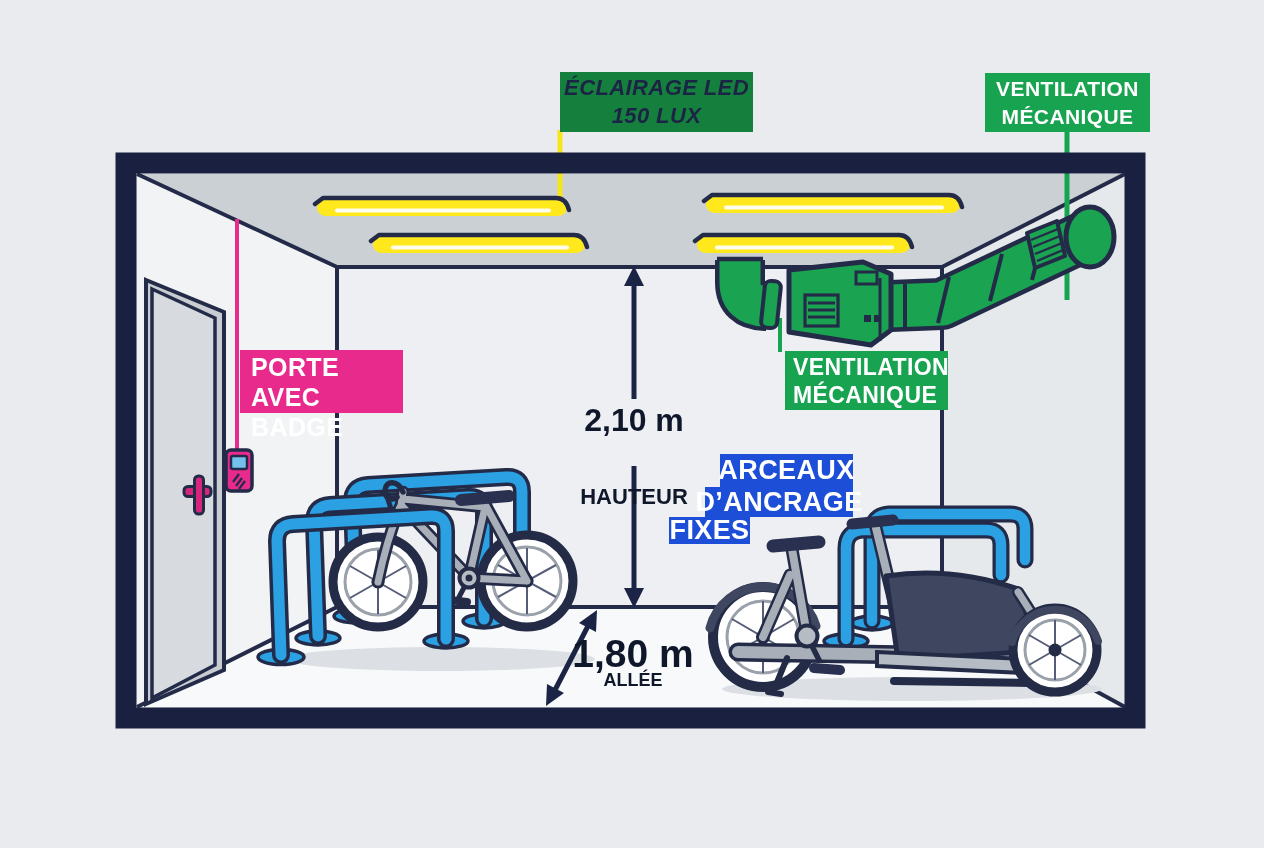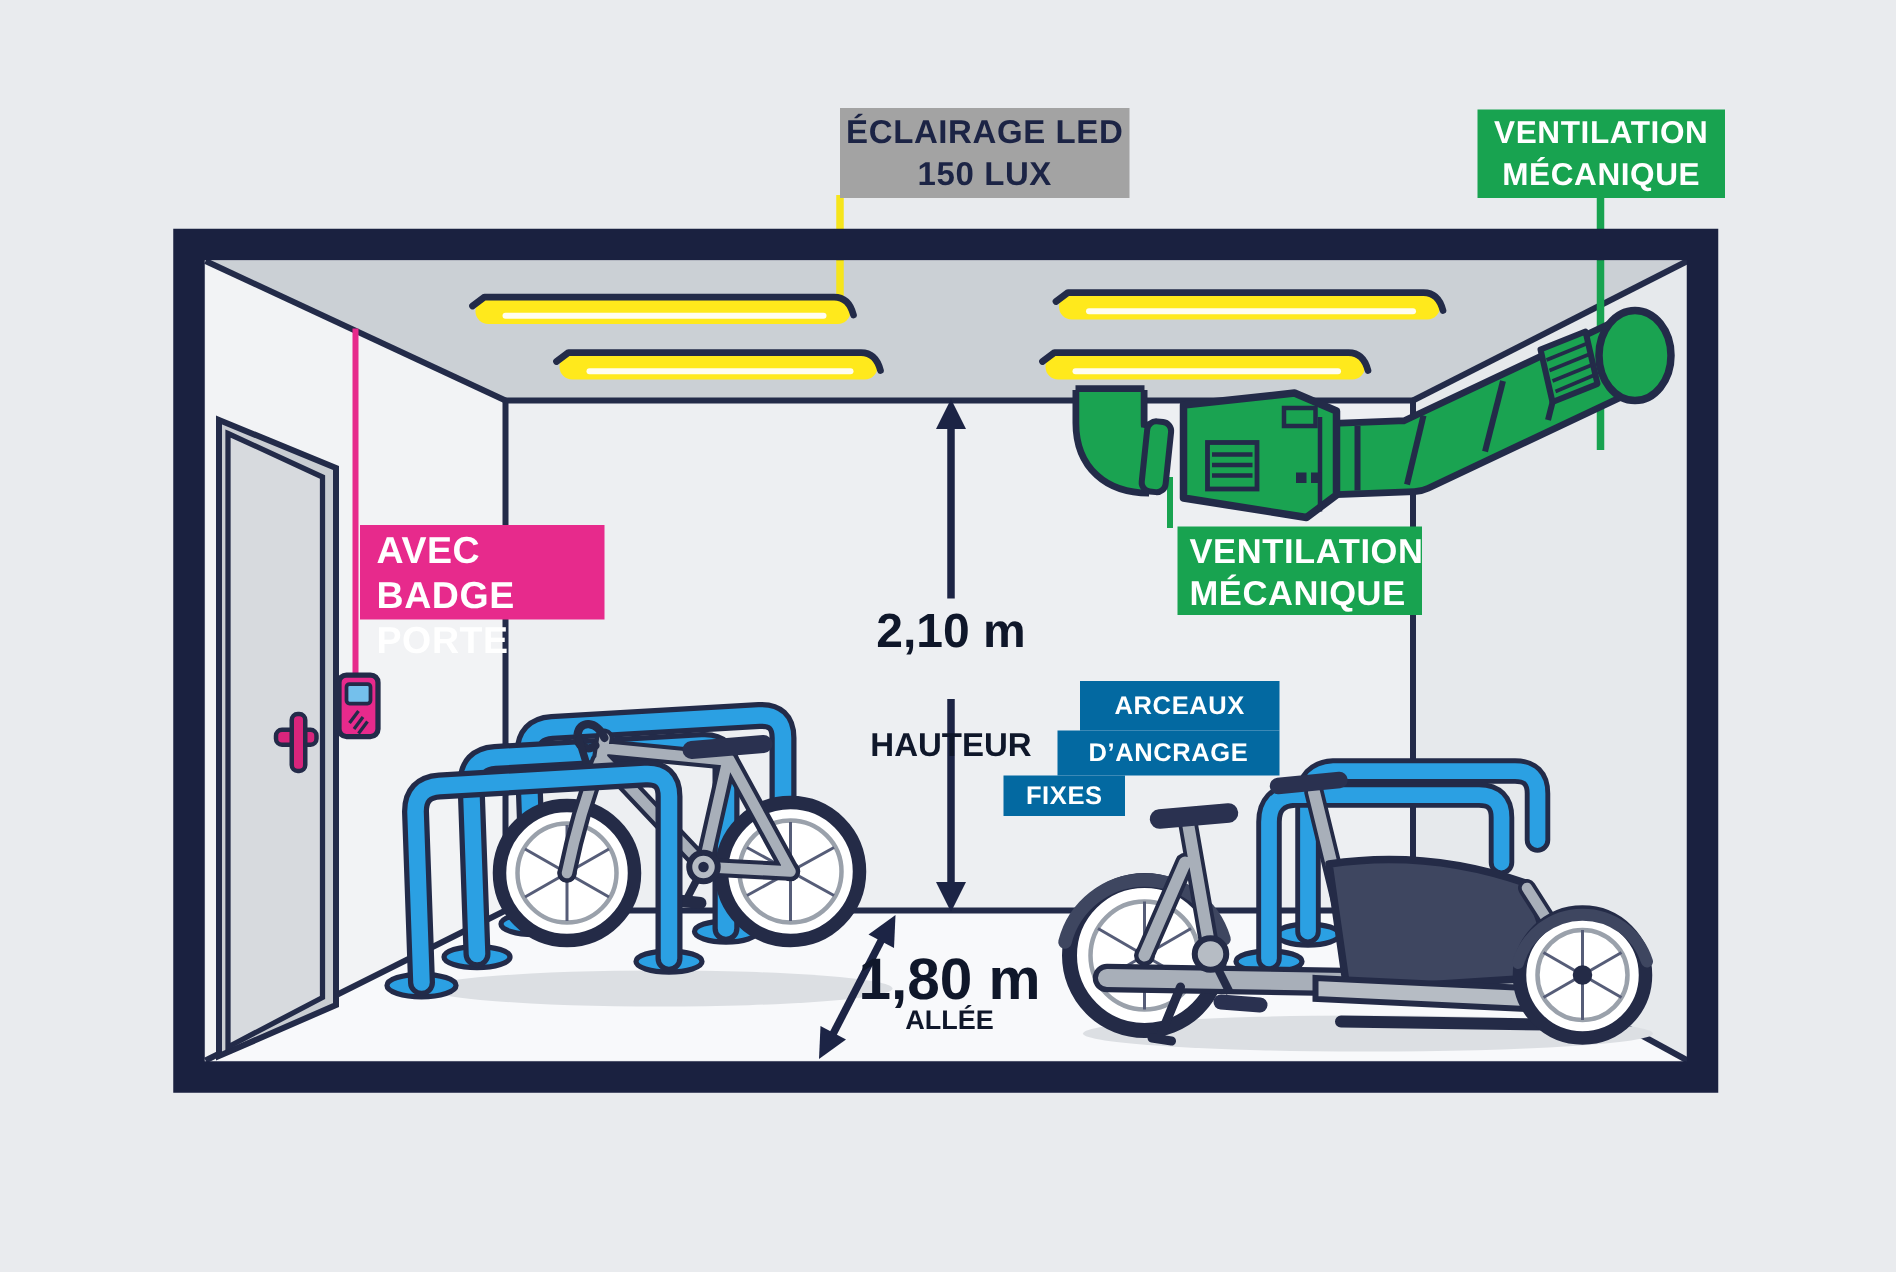"ÉCLAIRAGE LED" #lbl-eclairage { background: #a3a3a3 -> #15803d; font-style: none -> italic }
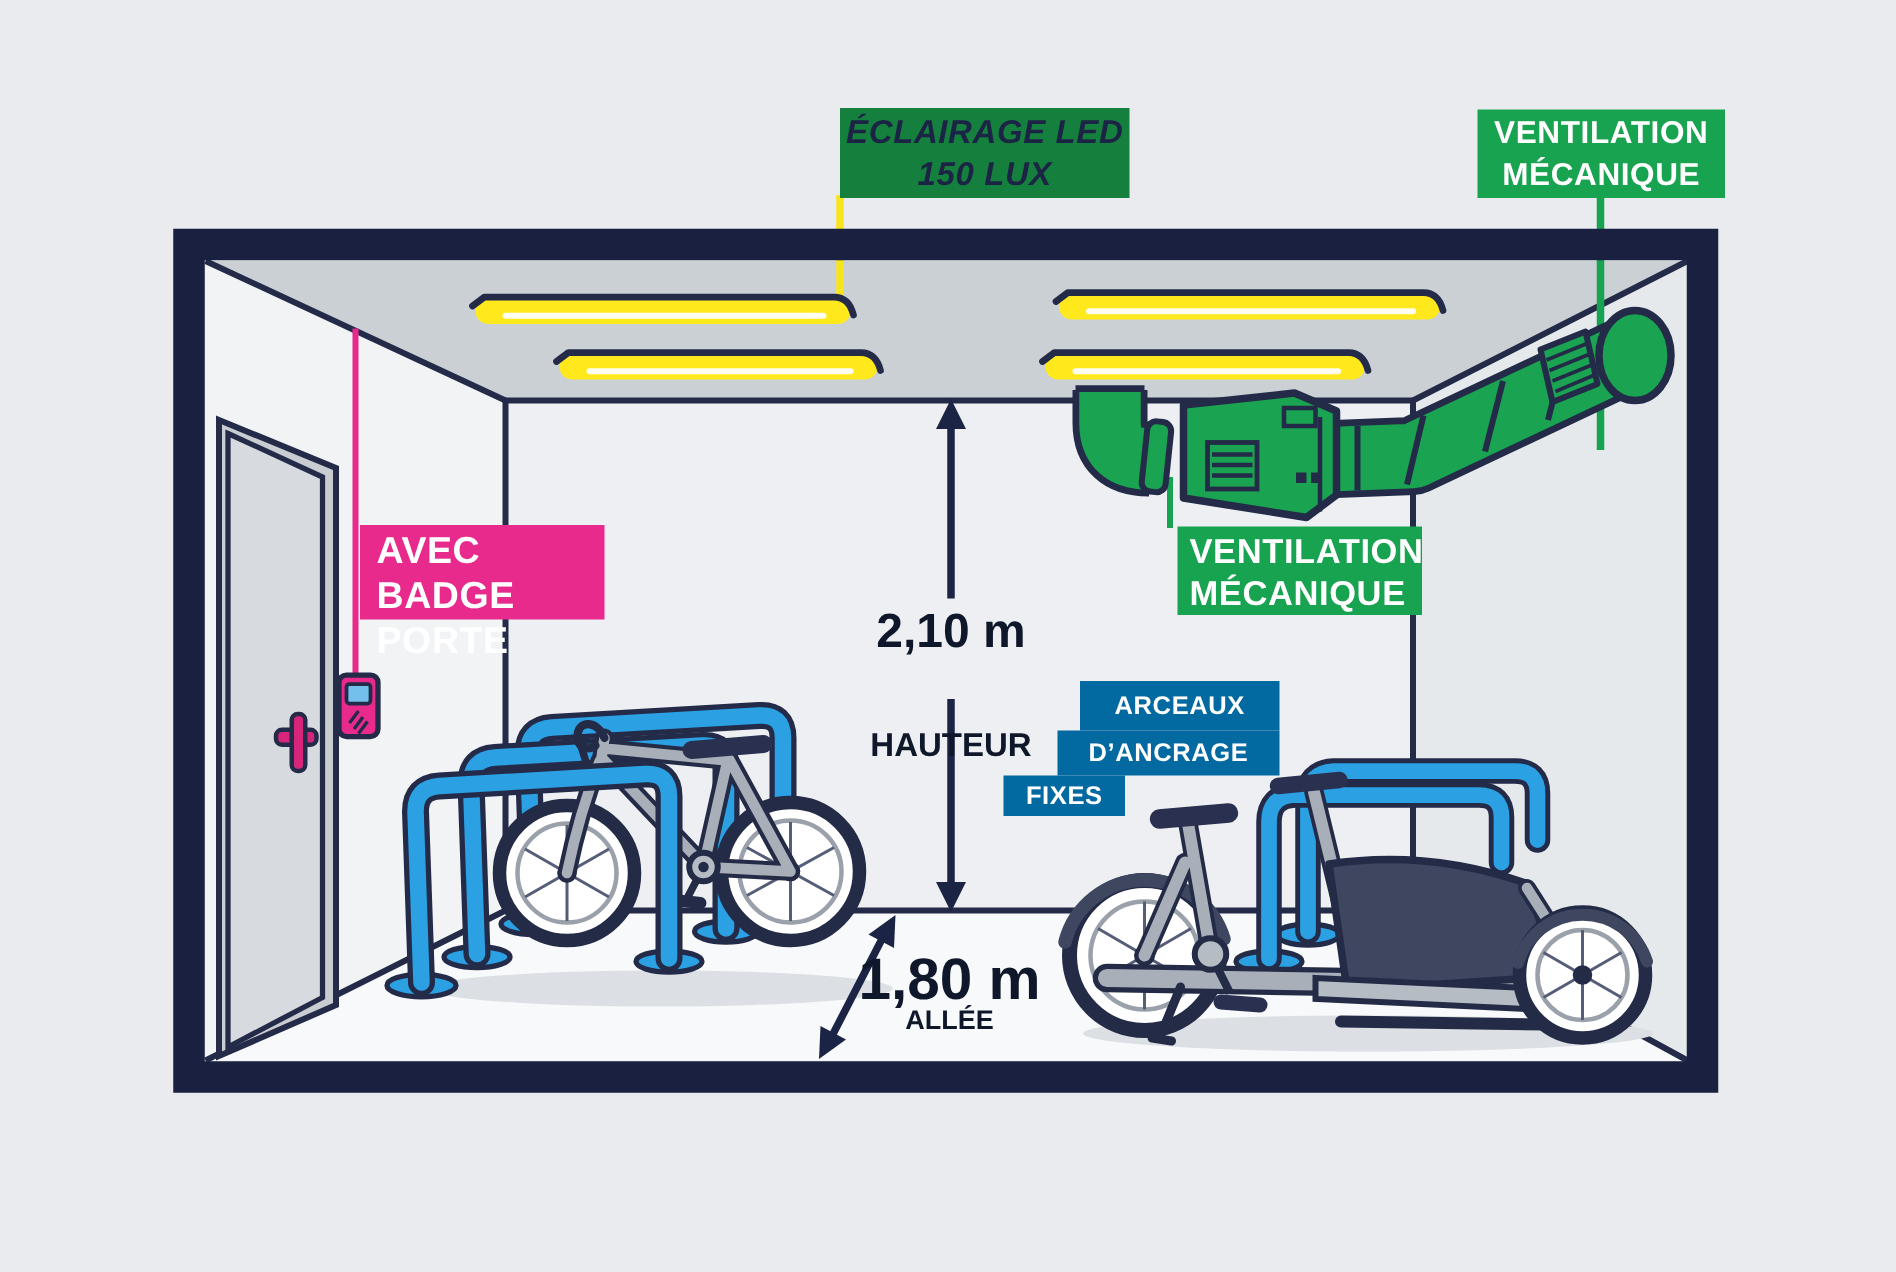"AVEC BADGE" span.ln { order: before "PORTE" -> after "PORTE" }
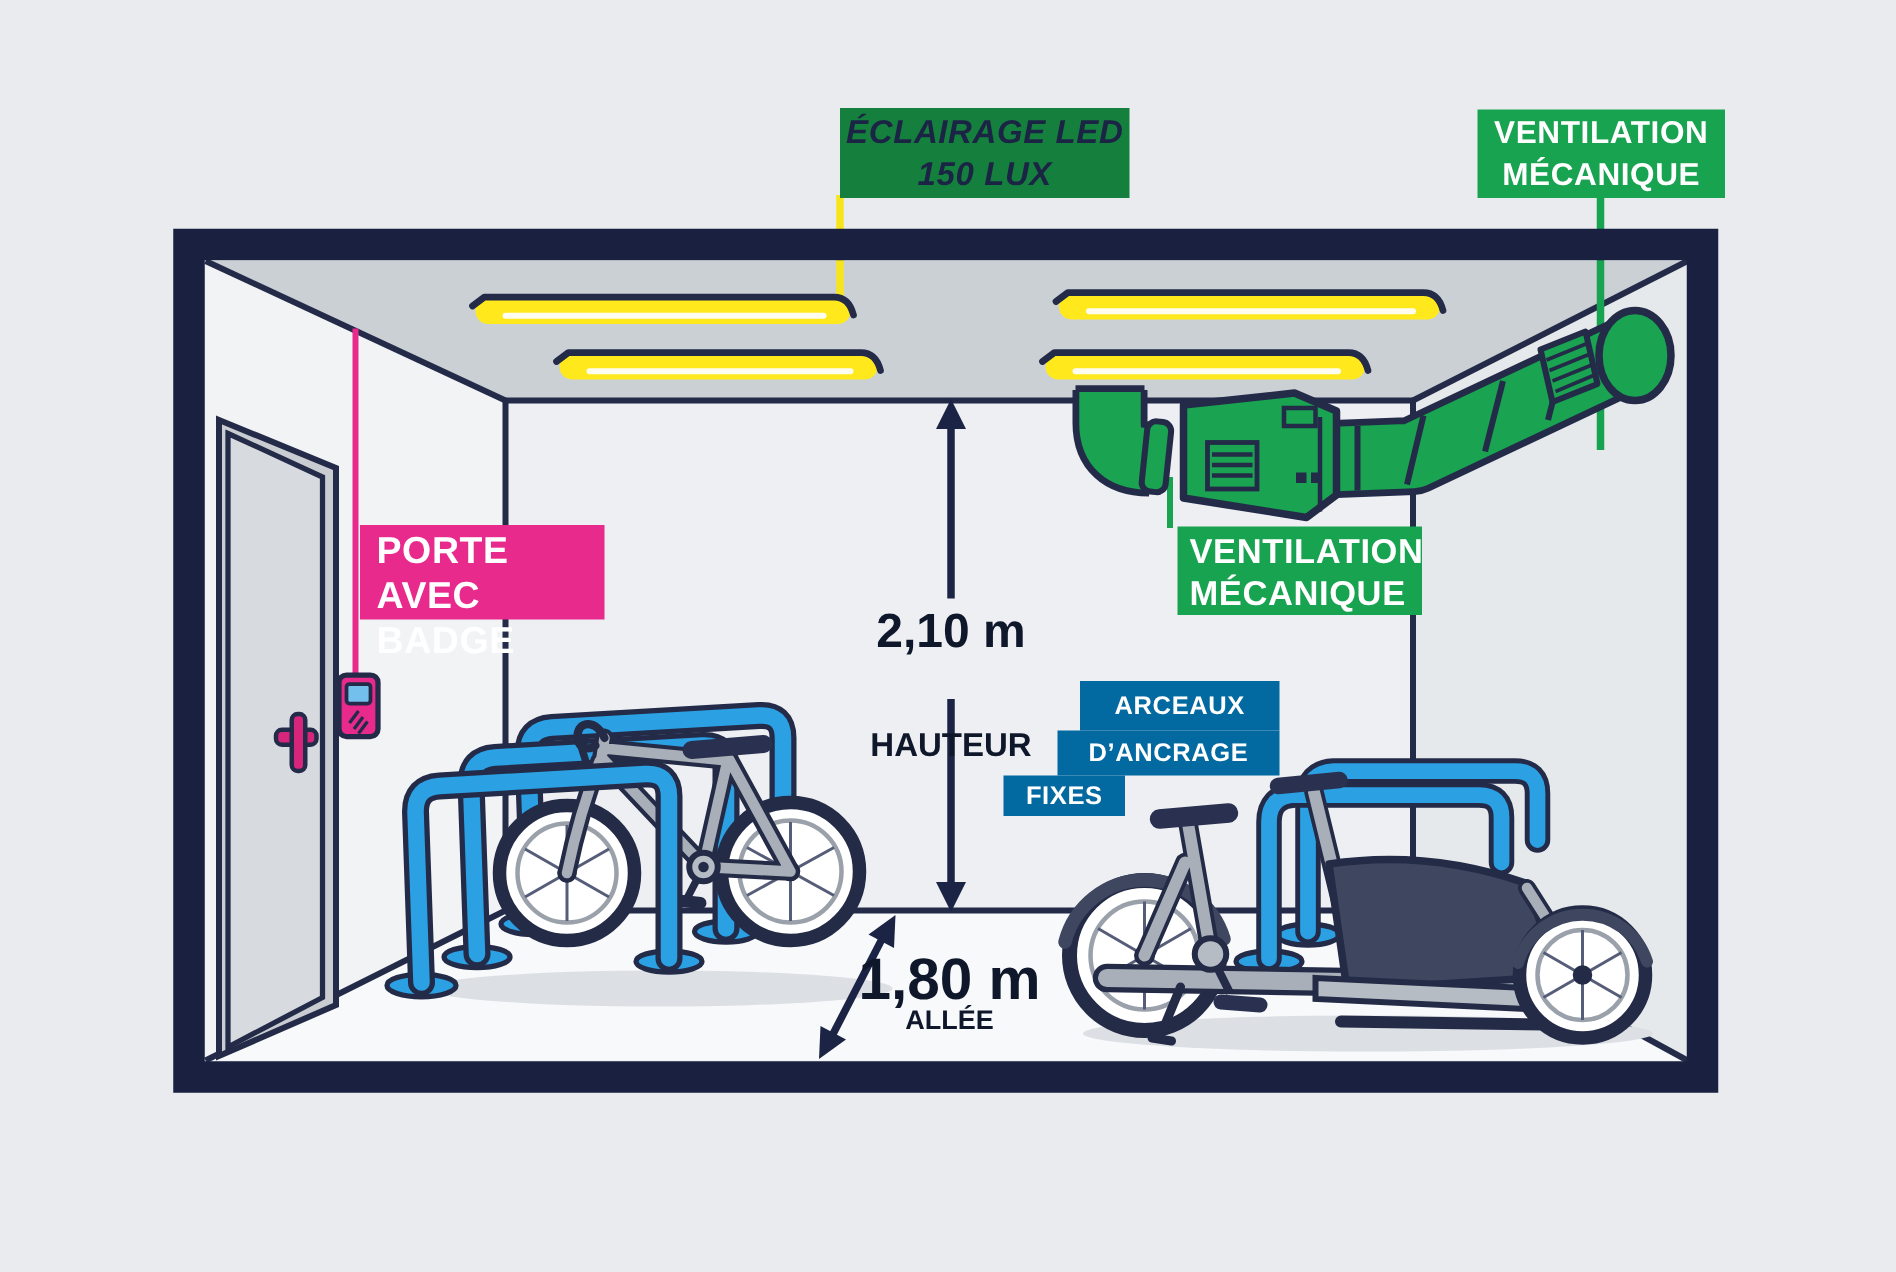"ARCEAUX" .arceaux-row { background: #0369a1 -> #1d4ed8; font-size: 17px -> 27px }
